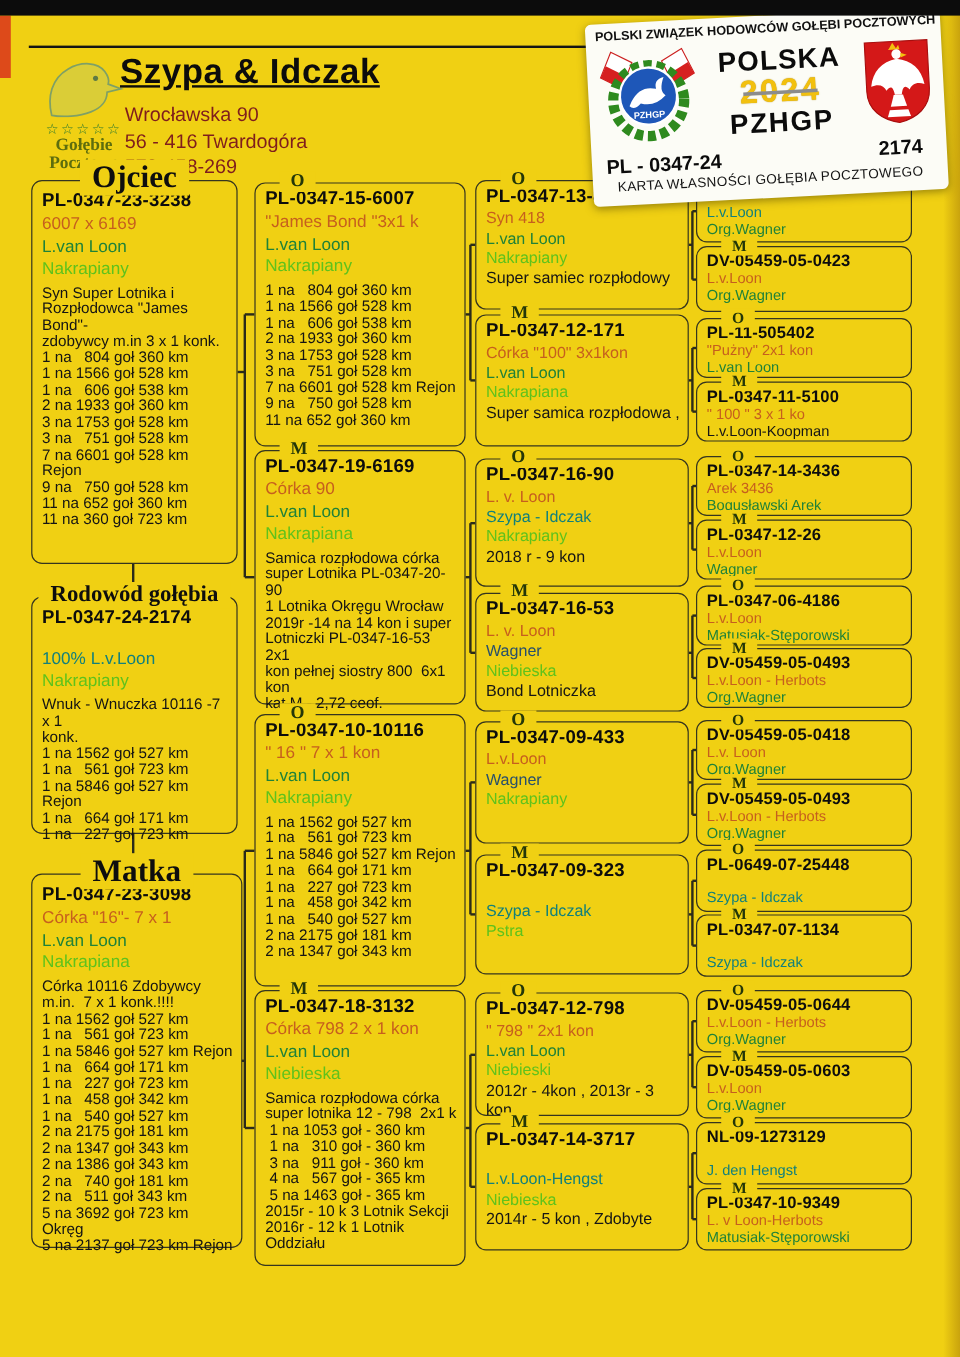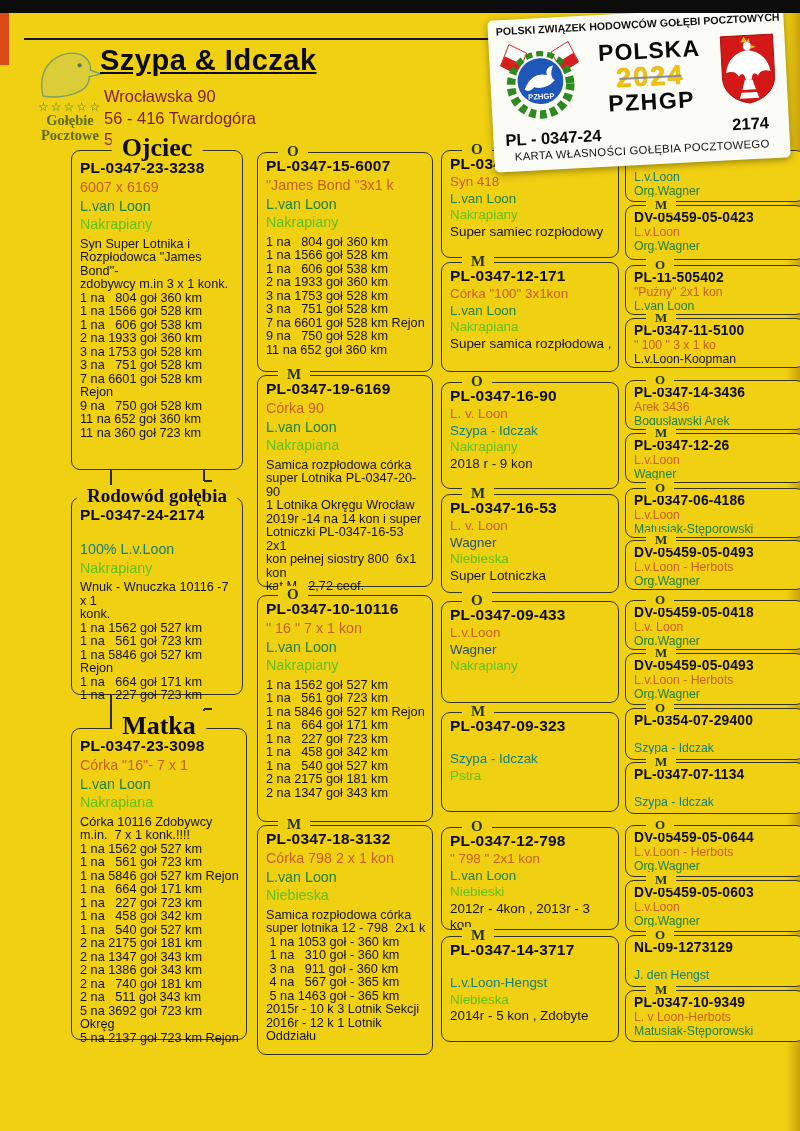"Ojciec" .pbox { margin-left: 45px -> none }
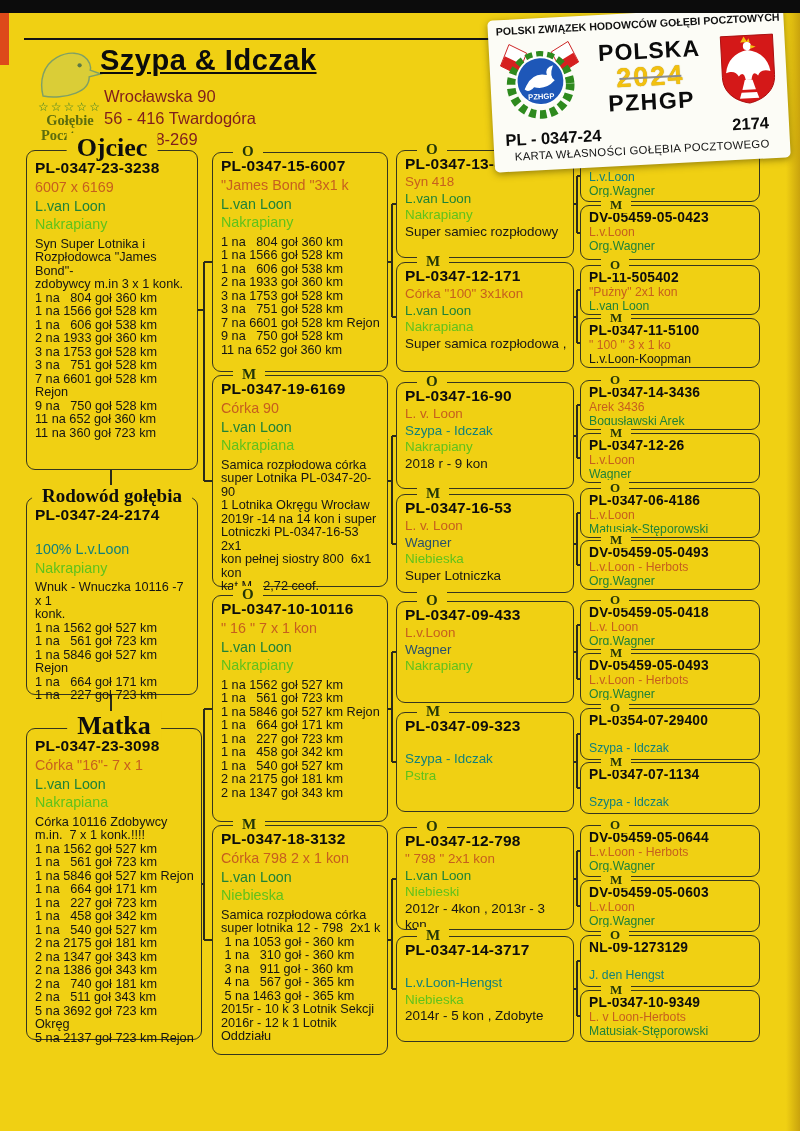"Super Lotniczka" div.ln { text: Super -> Bond }
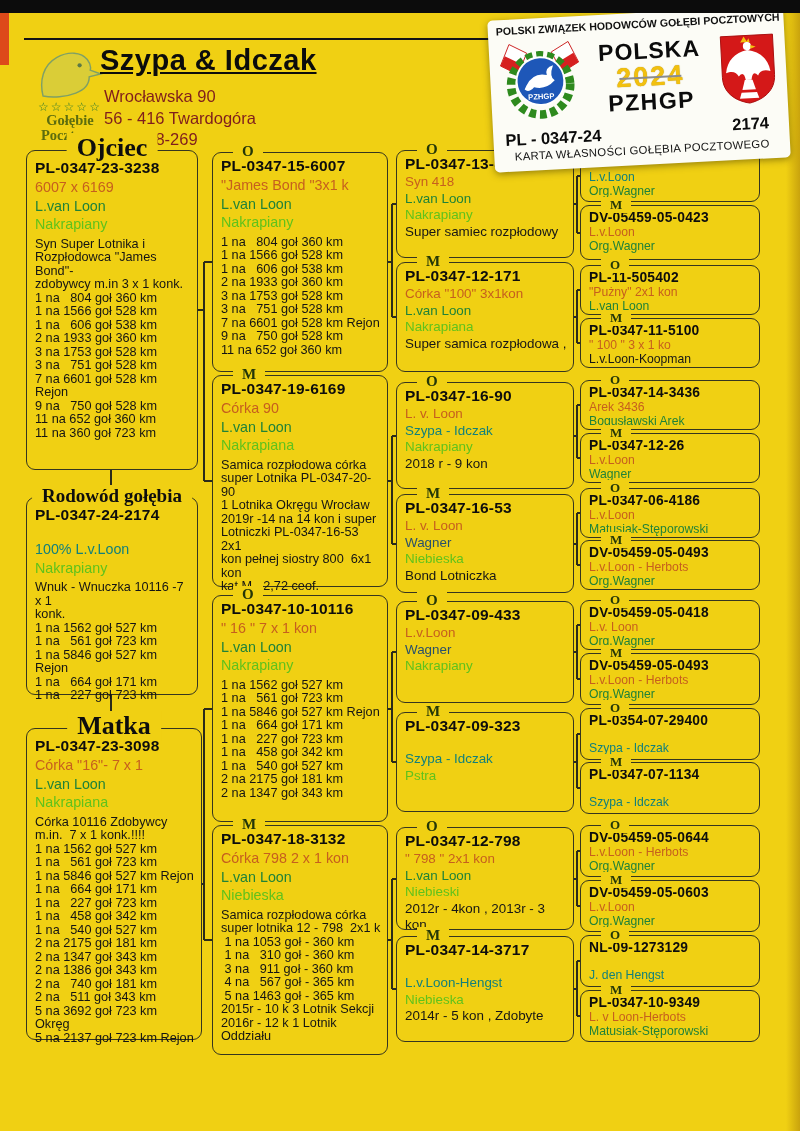"PL-0354-07-29400" div.bid { text: PL-0354-07-29400 -> PL-0649-07-25448 }
